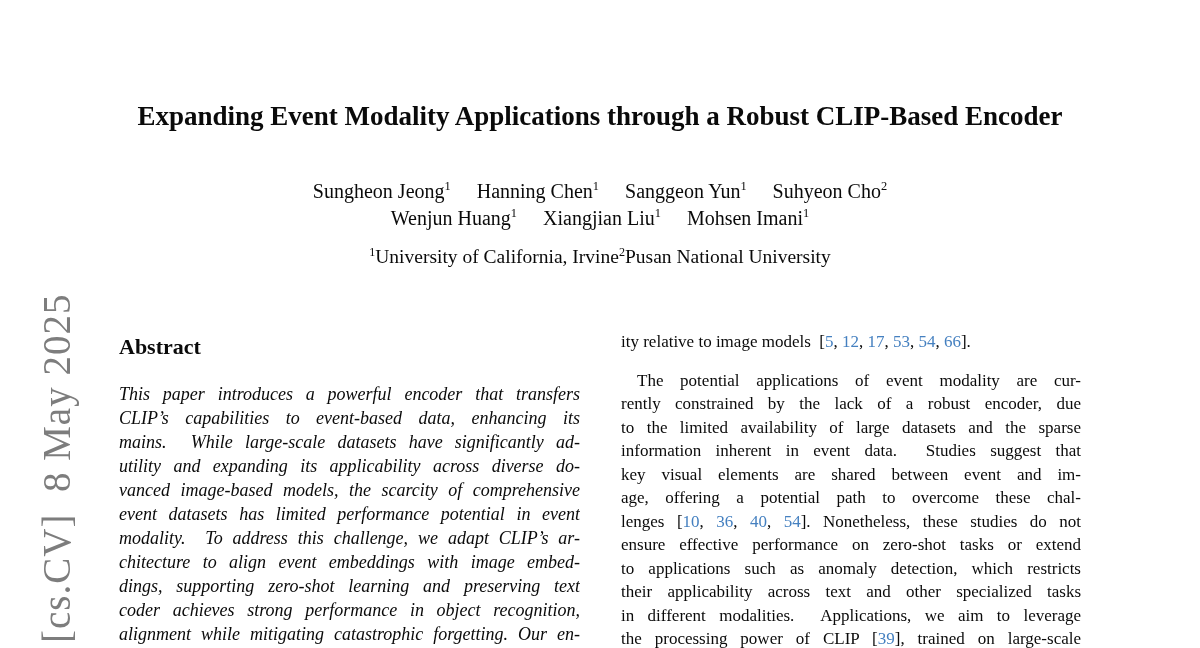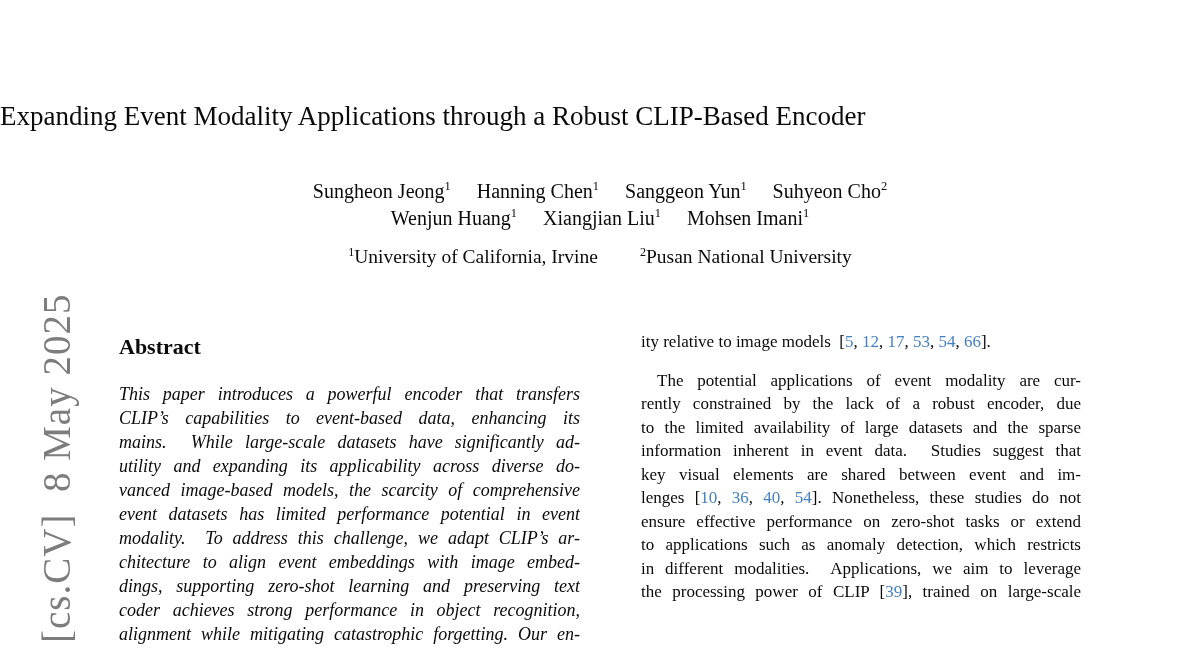"Expanding Event Modality Applications" .title { font-weight: normal -> bold; text-align: left -> center }
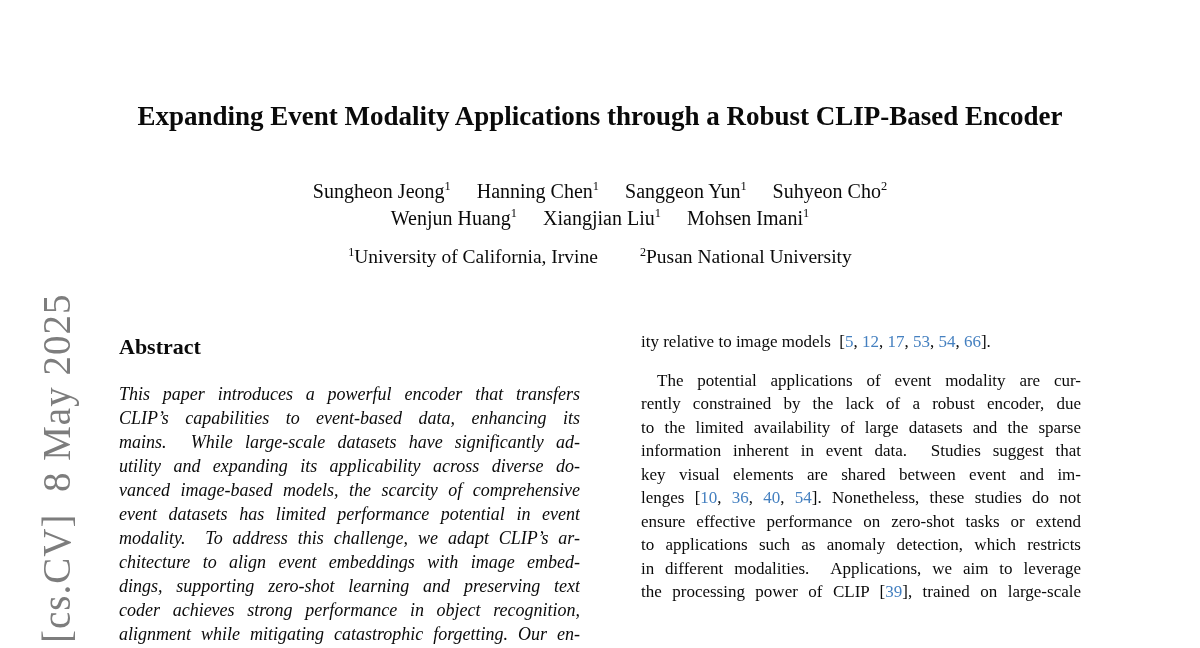"1University of California, Irvine" .affil { margin: 0 21px -> 0 0 }
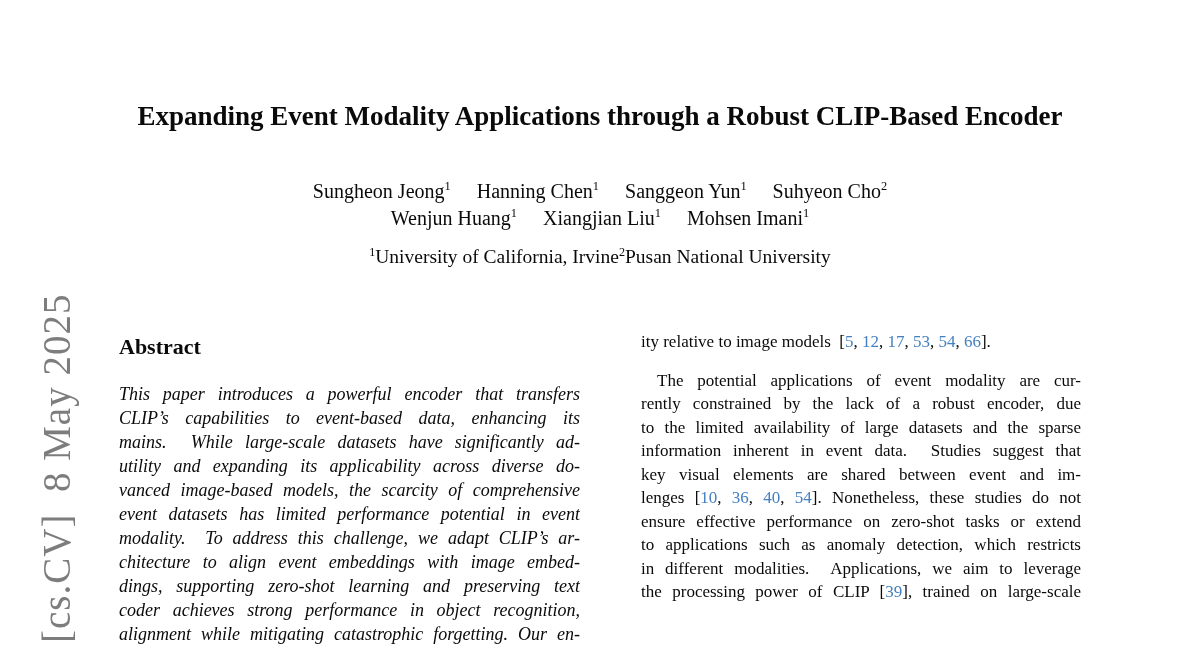"ity relative to image models" .para { margin-left: 20px -> none }
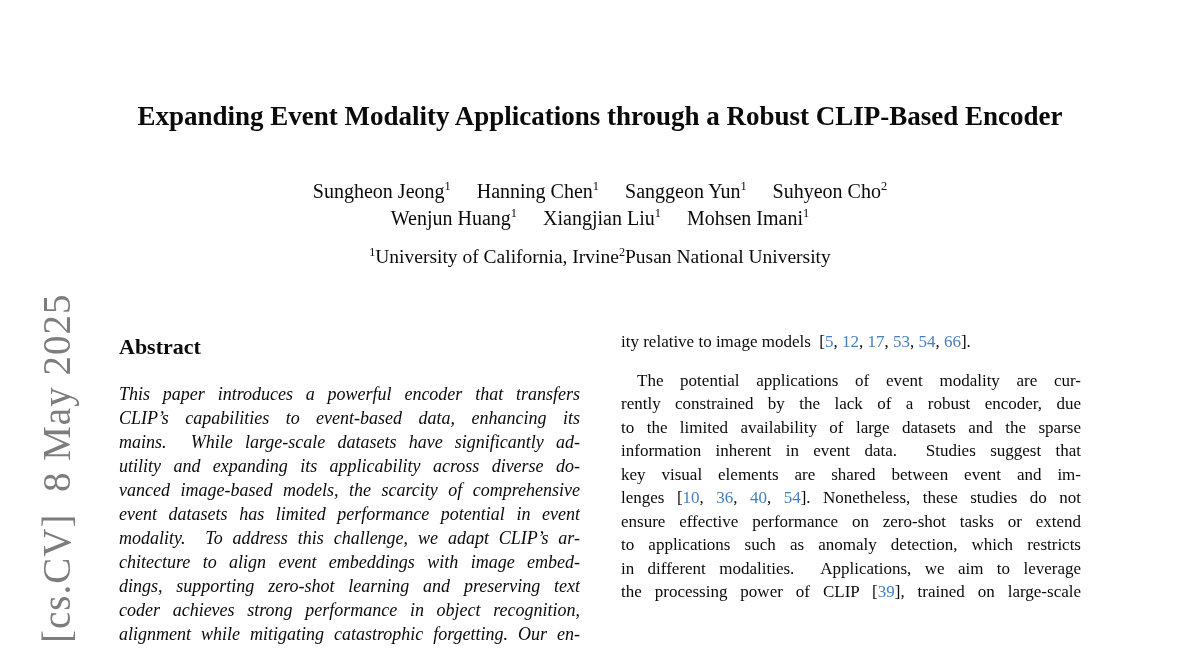"age, offering a potential path" div.line { html: none -> <div>age, offering a potential path to overcome these chal-</div> }
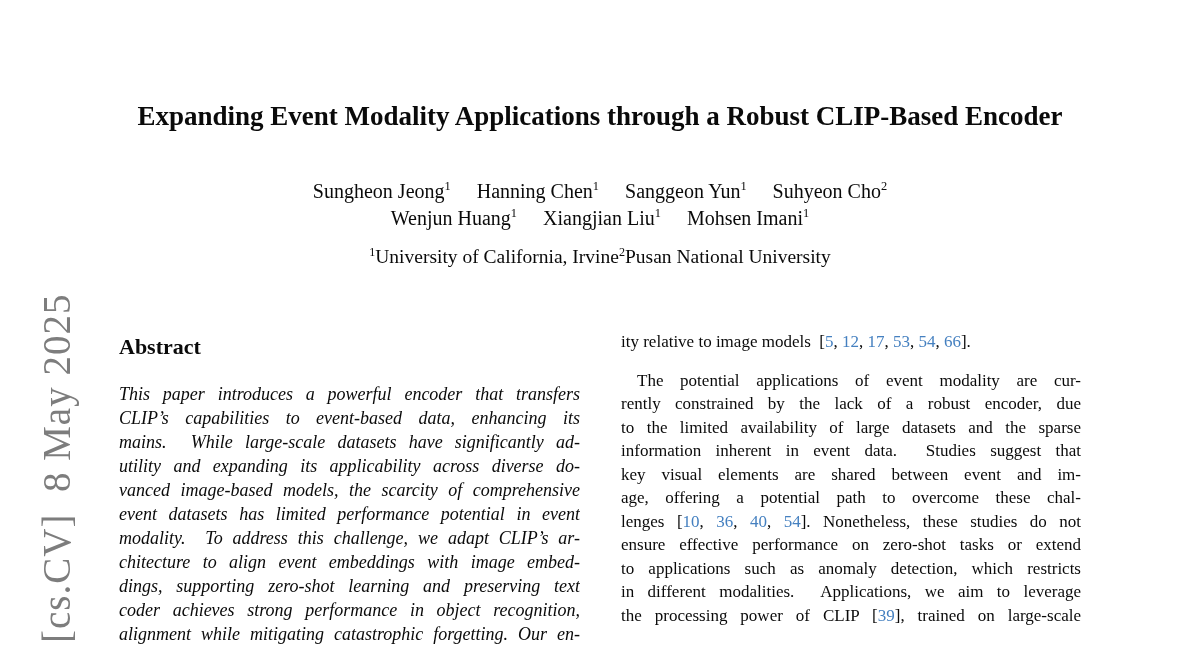"their applicability across text and" div.line { html: none -> <div>their applicability across text and other specialized tasks</div> }
